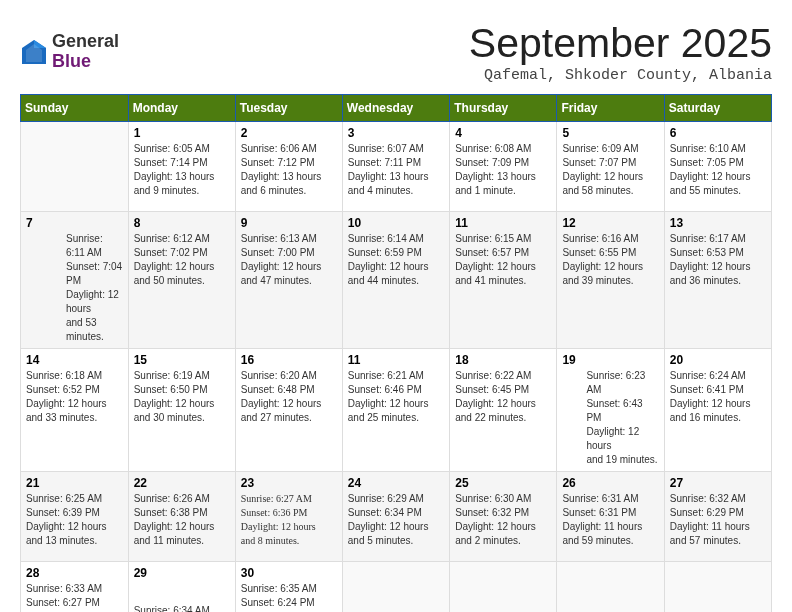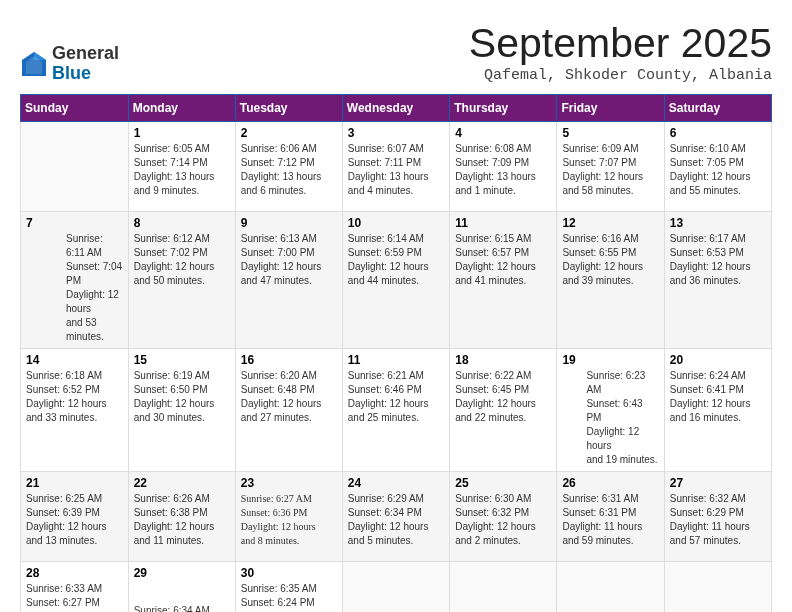"General" .header { align-items: flex-end -> center }
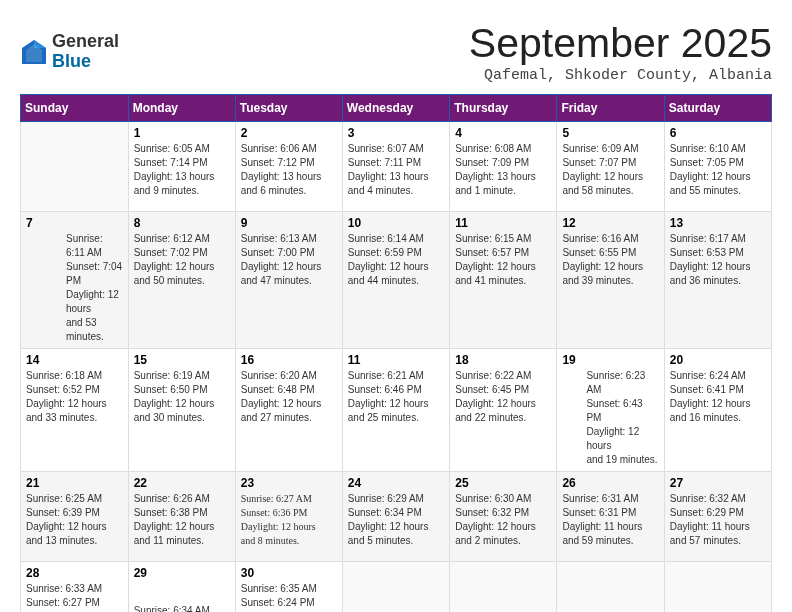"Blue" .logo-blue { color: #0369a1 -> #701a75 }
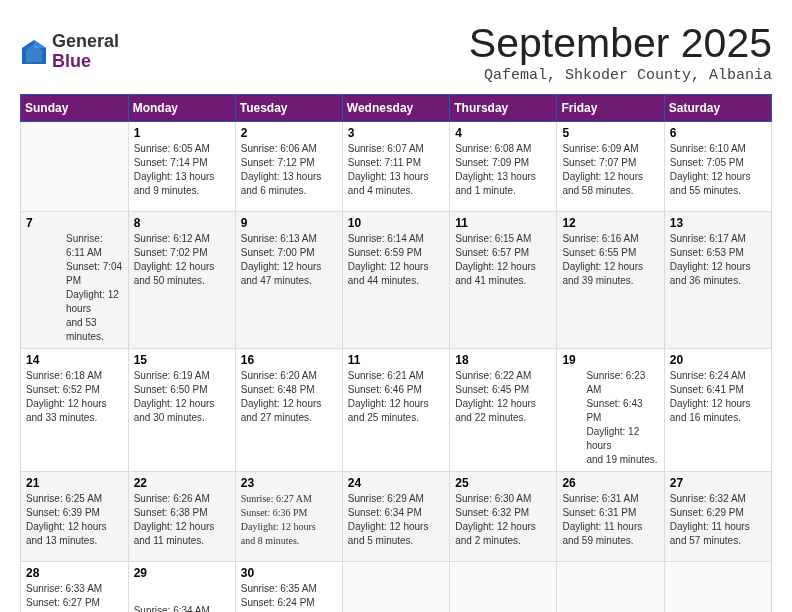"Sunday" .calendar th { background: #701a75 -> #4d7c0f }
